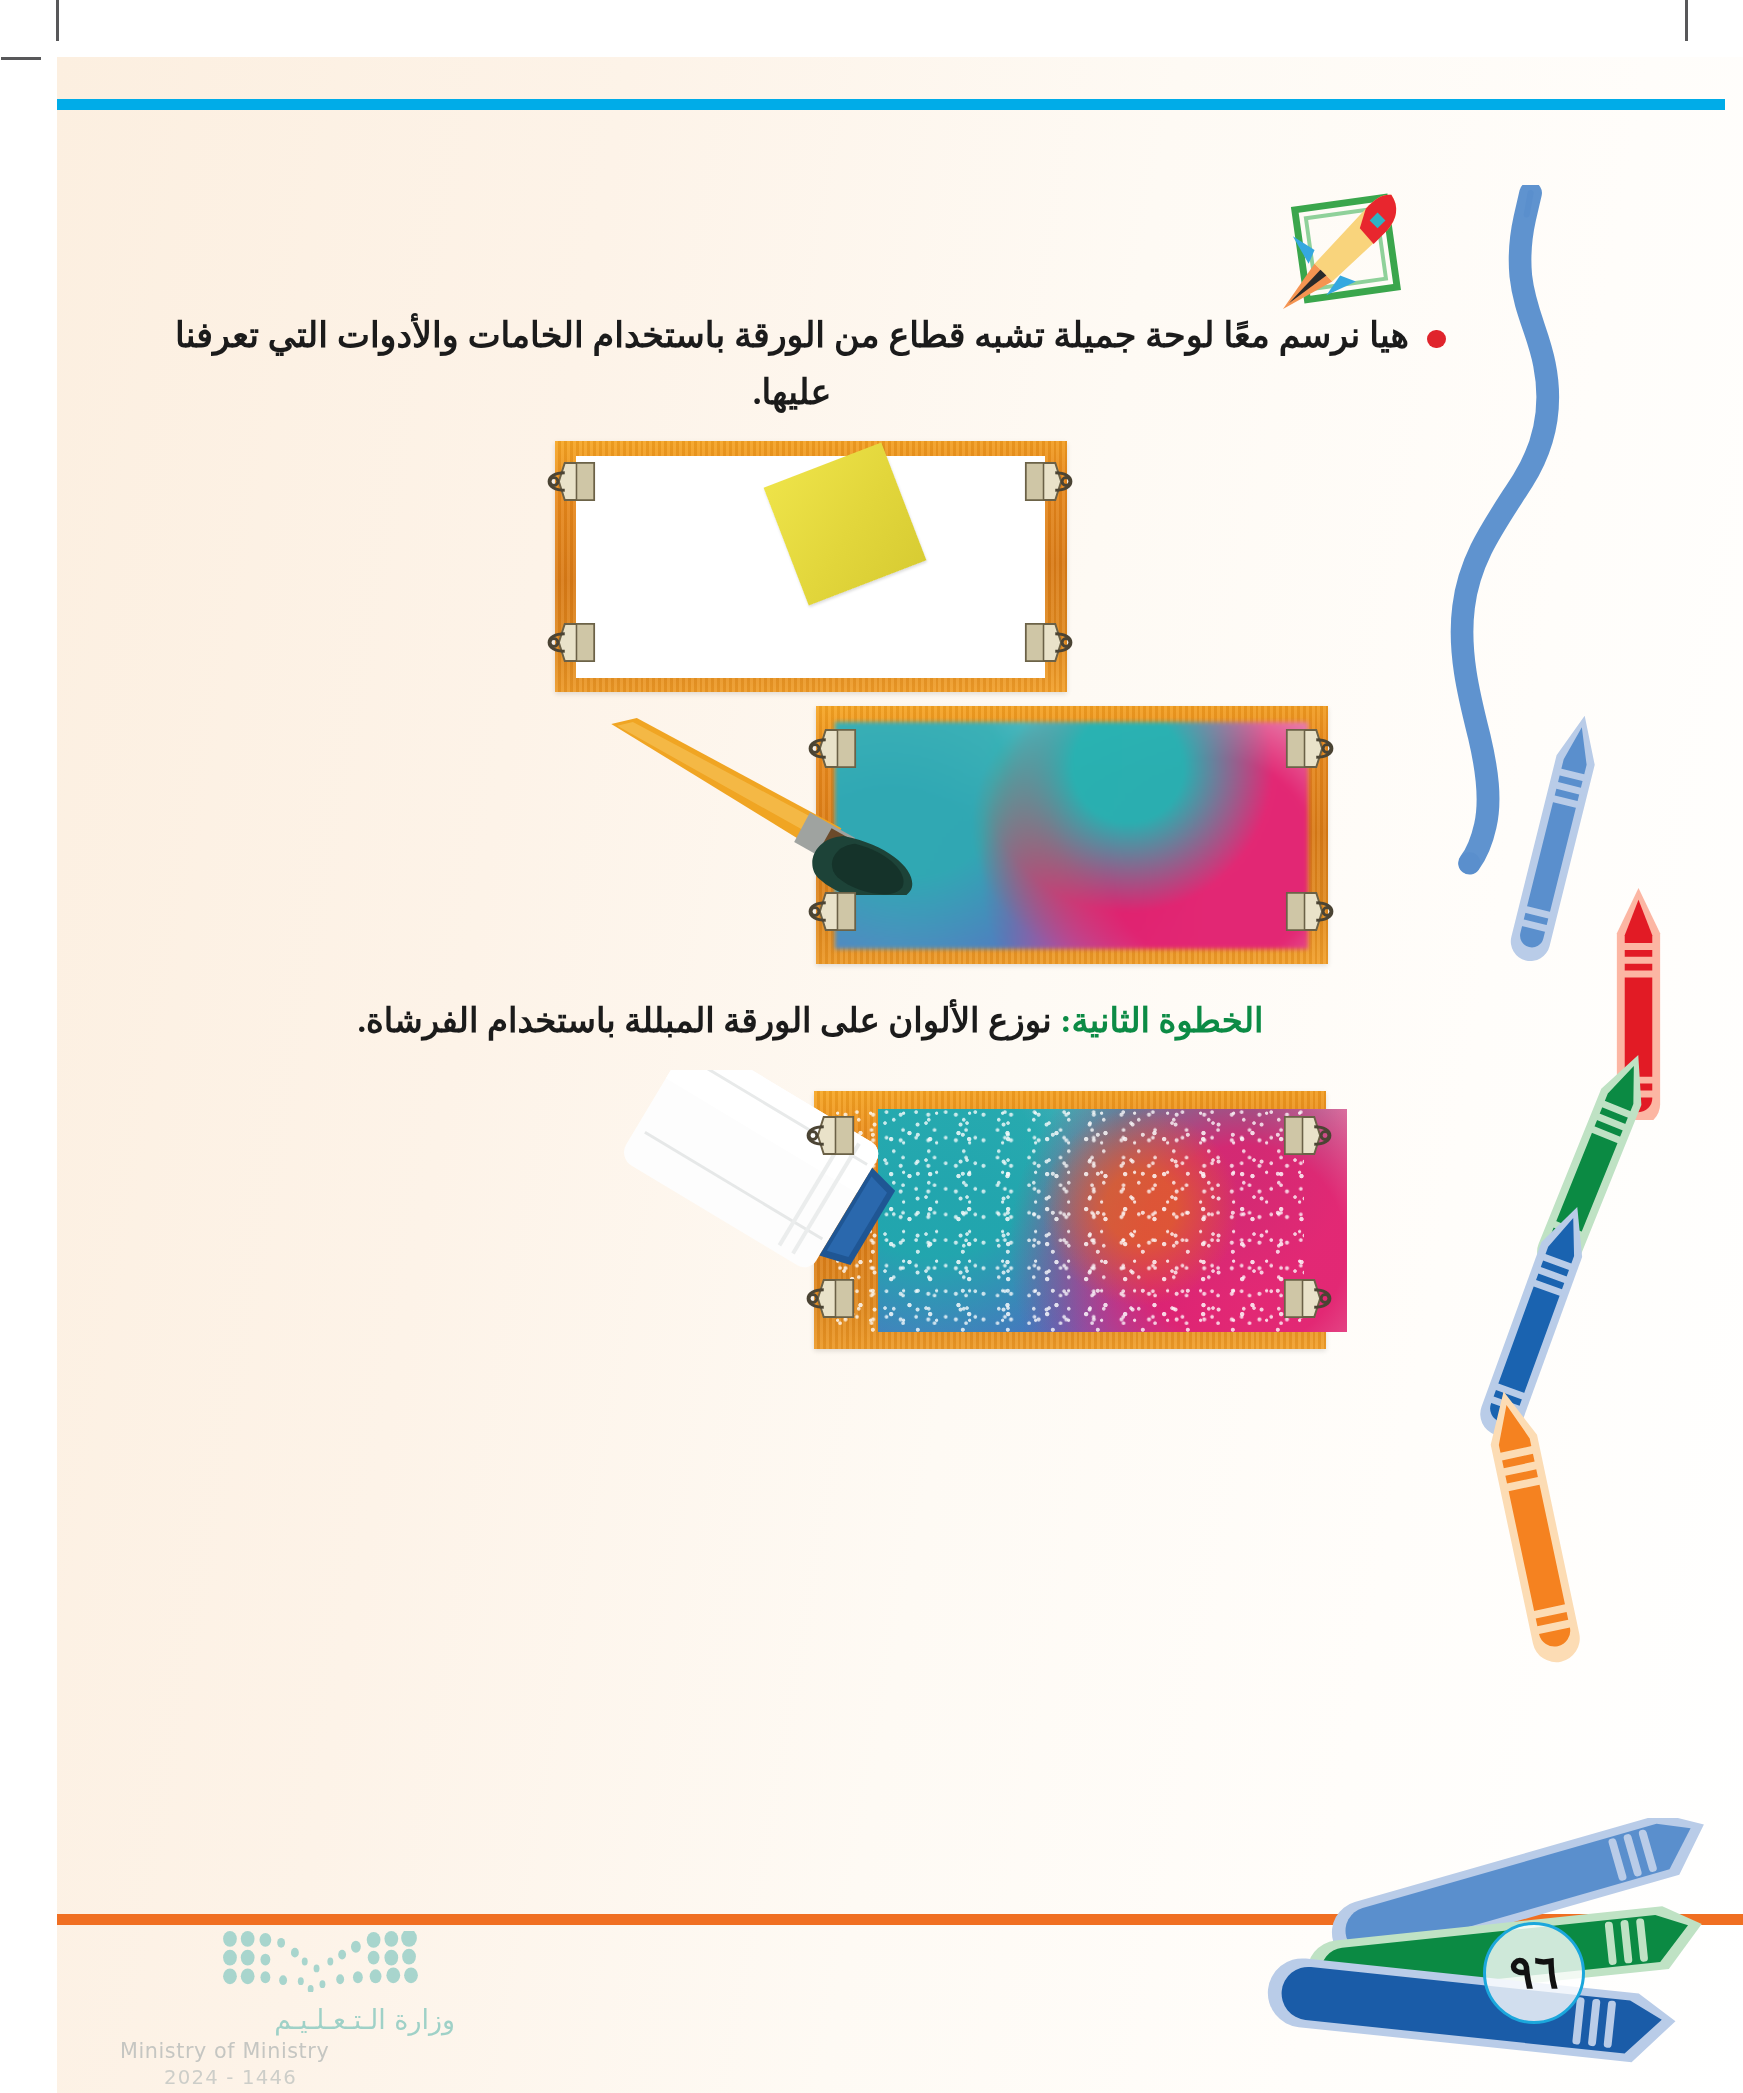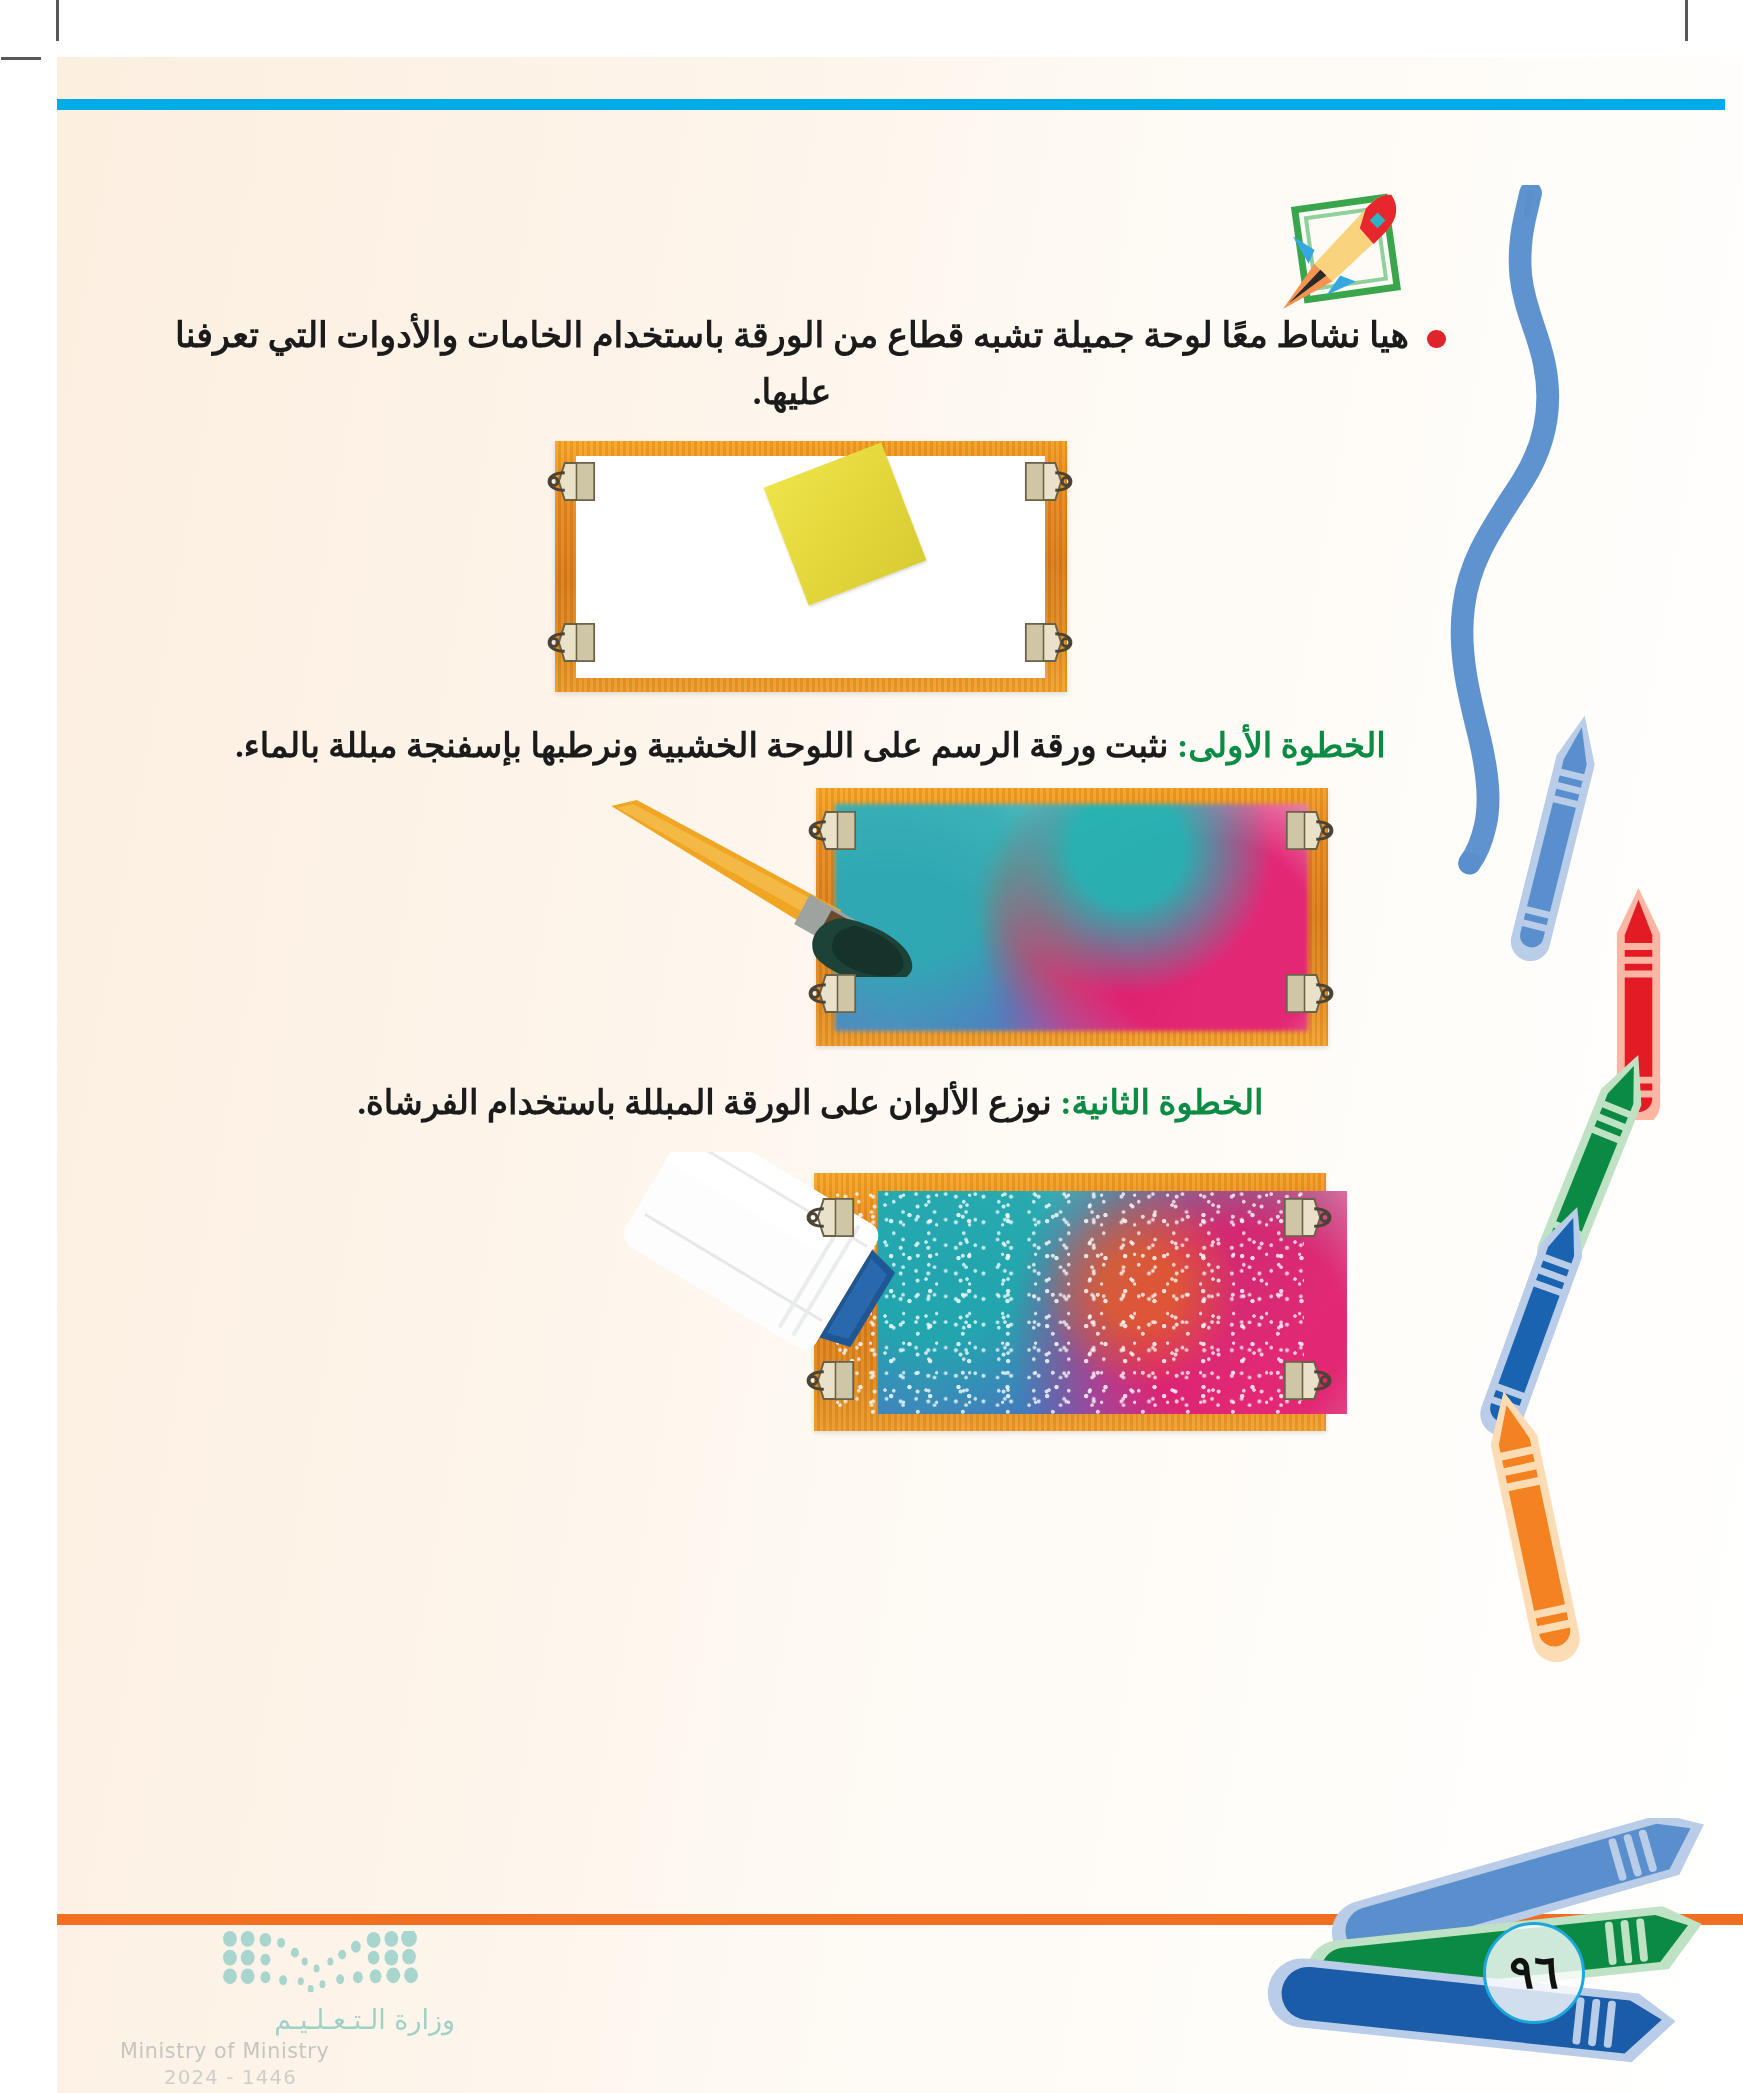"هيا نشاط معًا لوحة جميلة" p.para { text: نشاط -> نرسم }
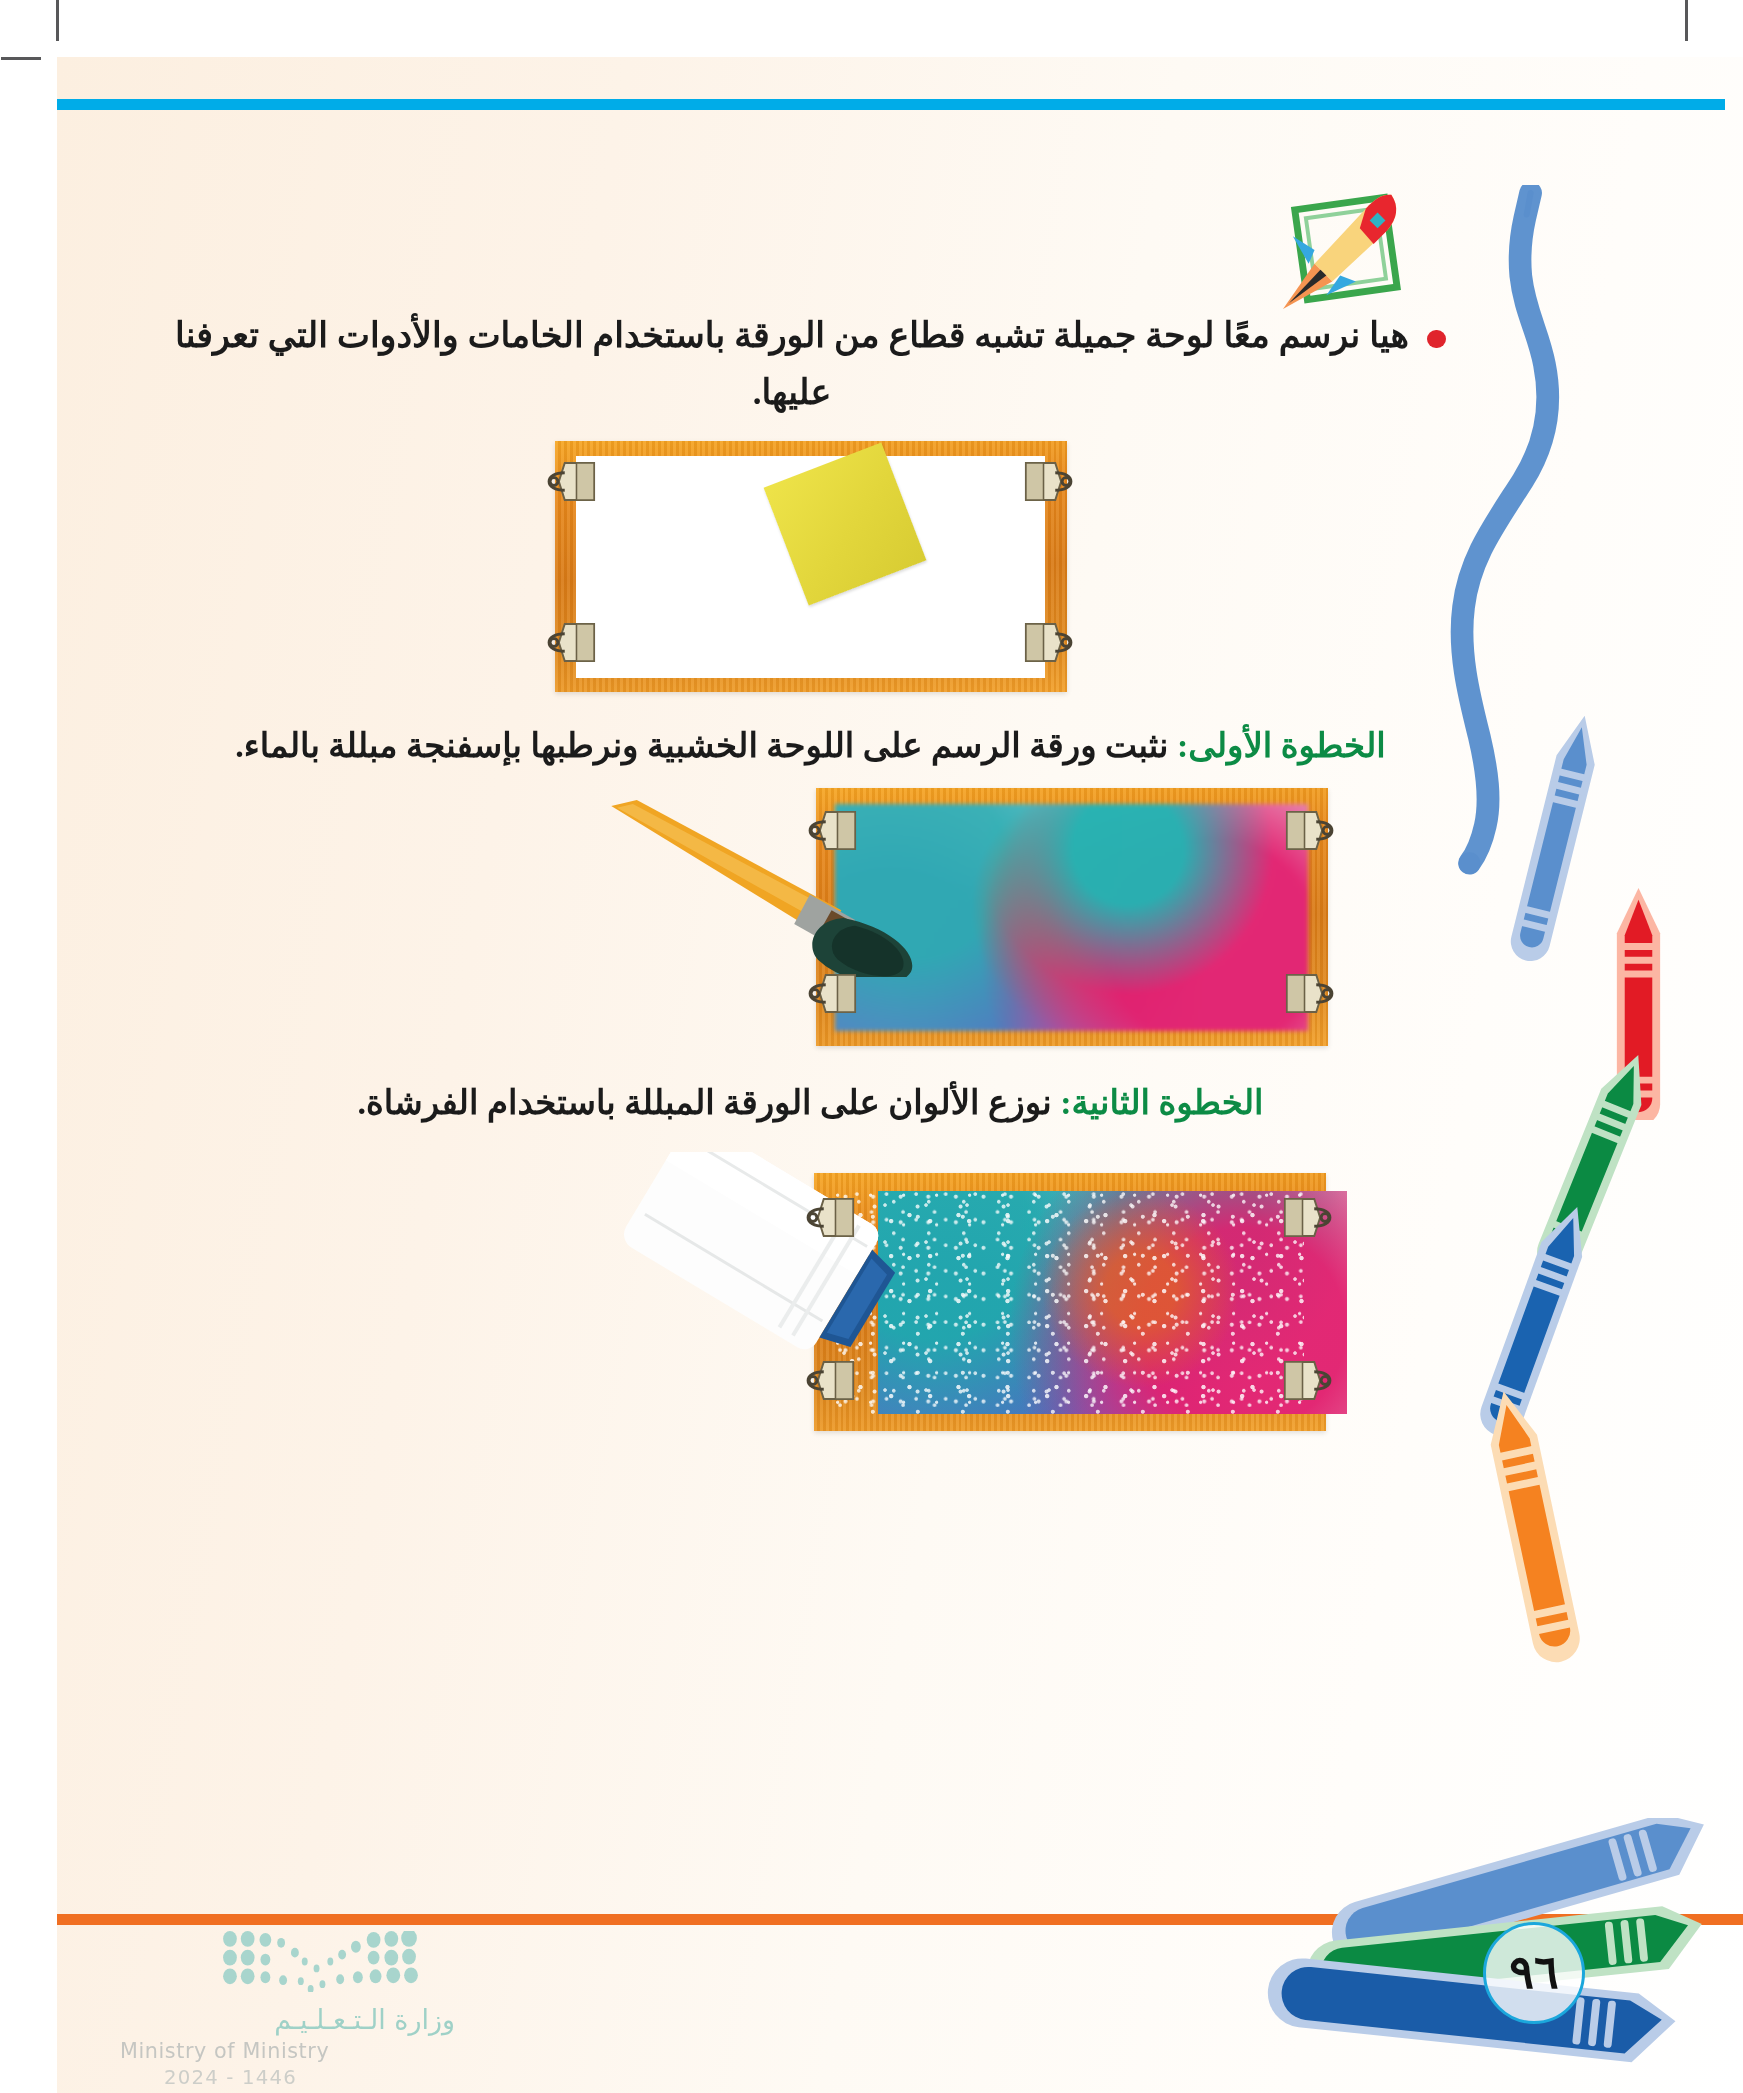"الخطوة الأولى: نثبت ورقة الرسم" p.step-para { html: <p> <span>الخطوة الأولى:</span><span> نثبت ورقة الرسم على اللوحة الخشبية ونرطبها بإسفنجة مبللة بالماء.</span> </p> -> none }
